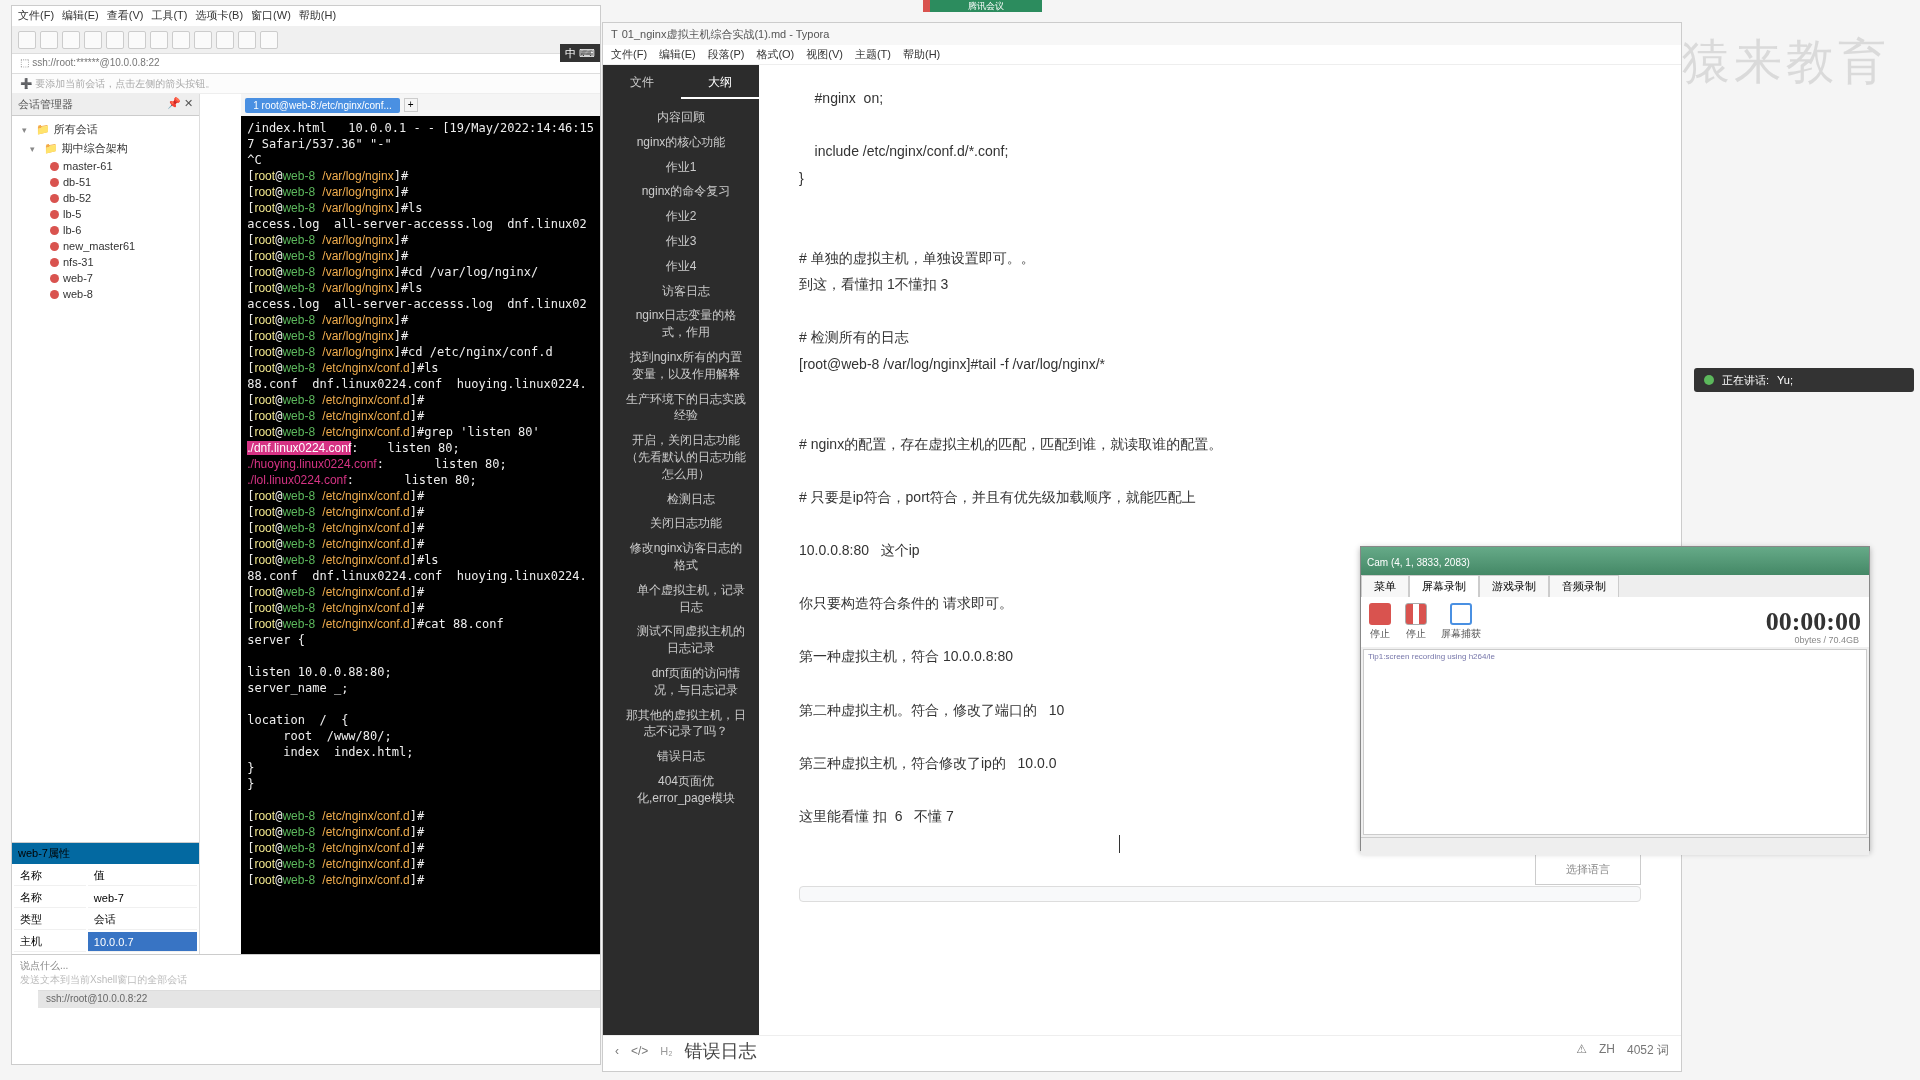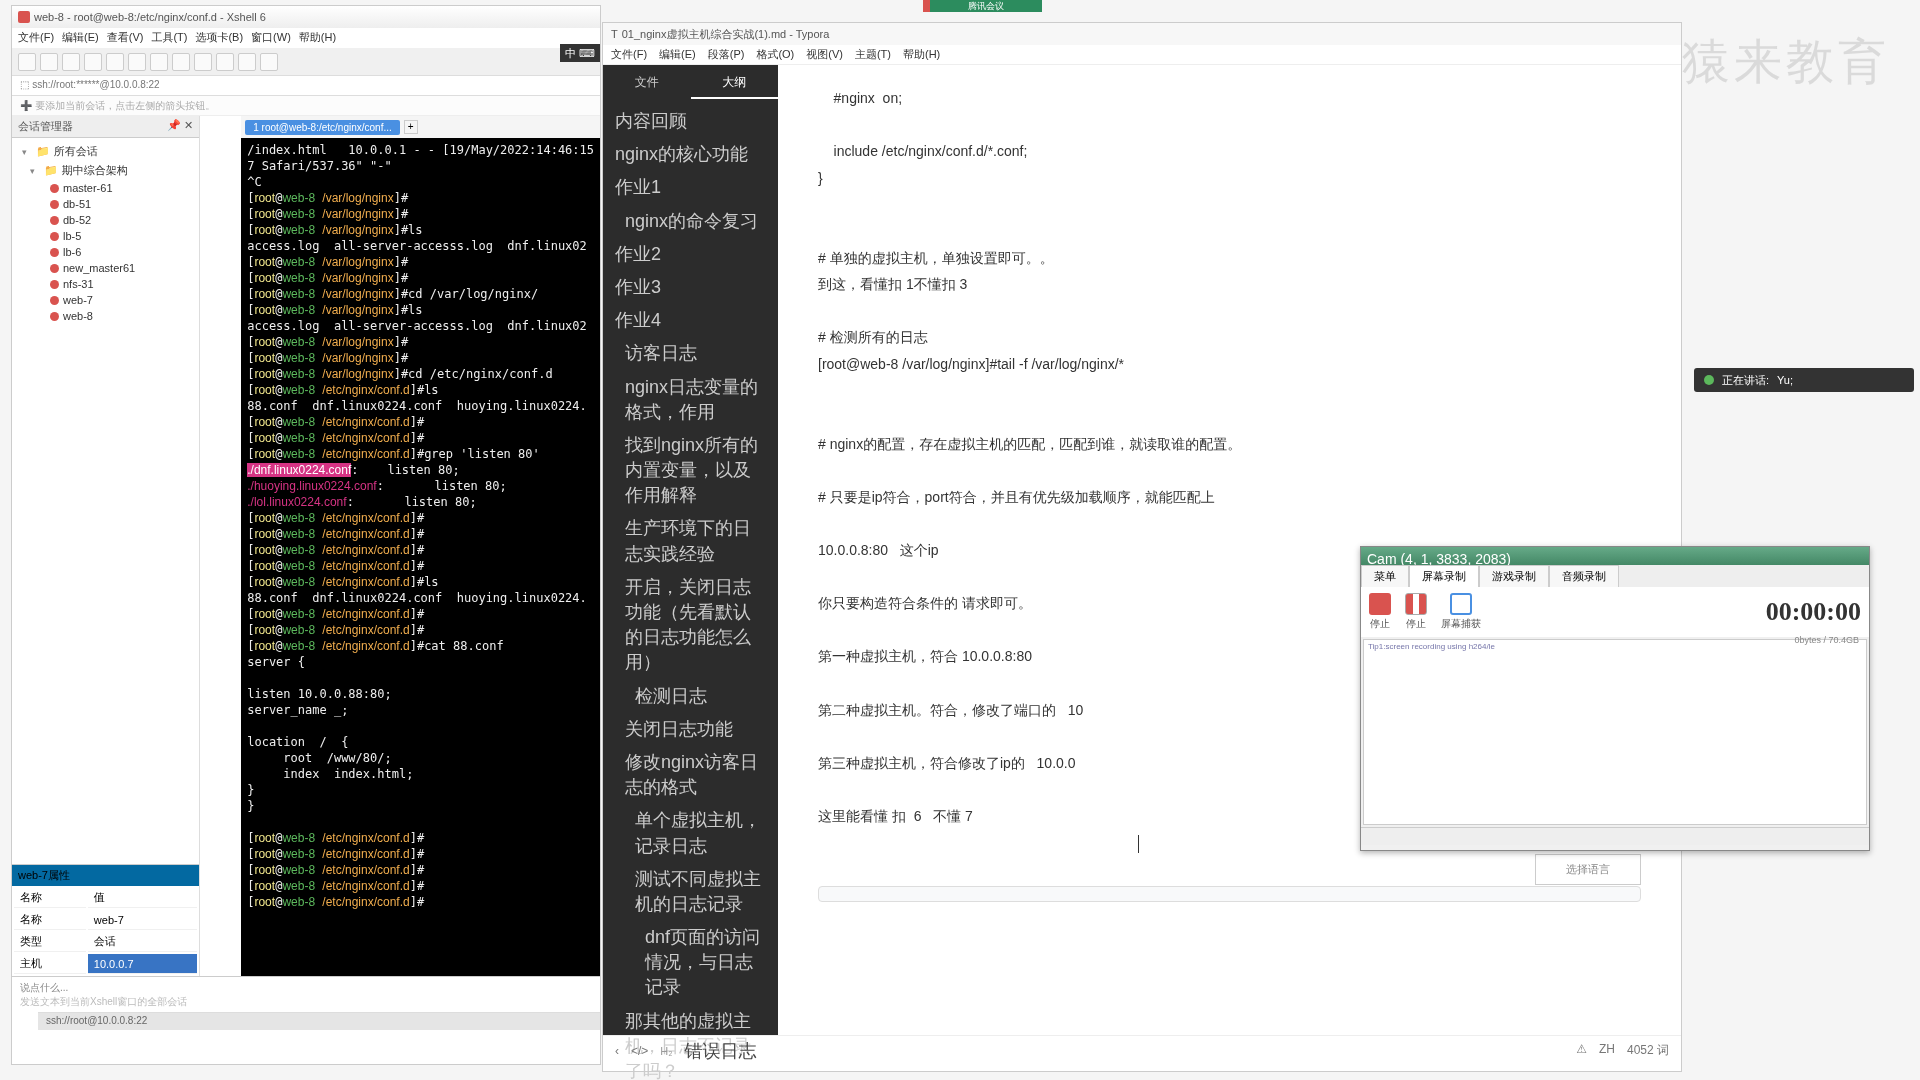"web-8 - root@web-8:/etc/nginx/conf.d -" div.xs-title { html: <div> <span></span> <span>web-8 - root@web-8:/etc/nginx/conf.d - Xshell 6</span> </div> -> none }
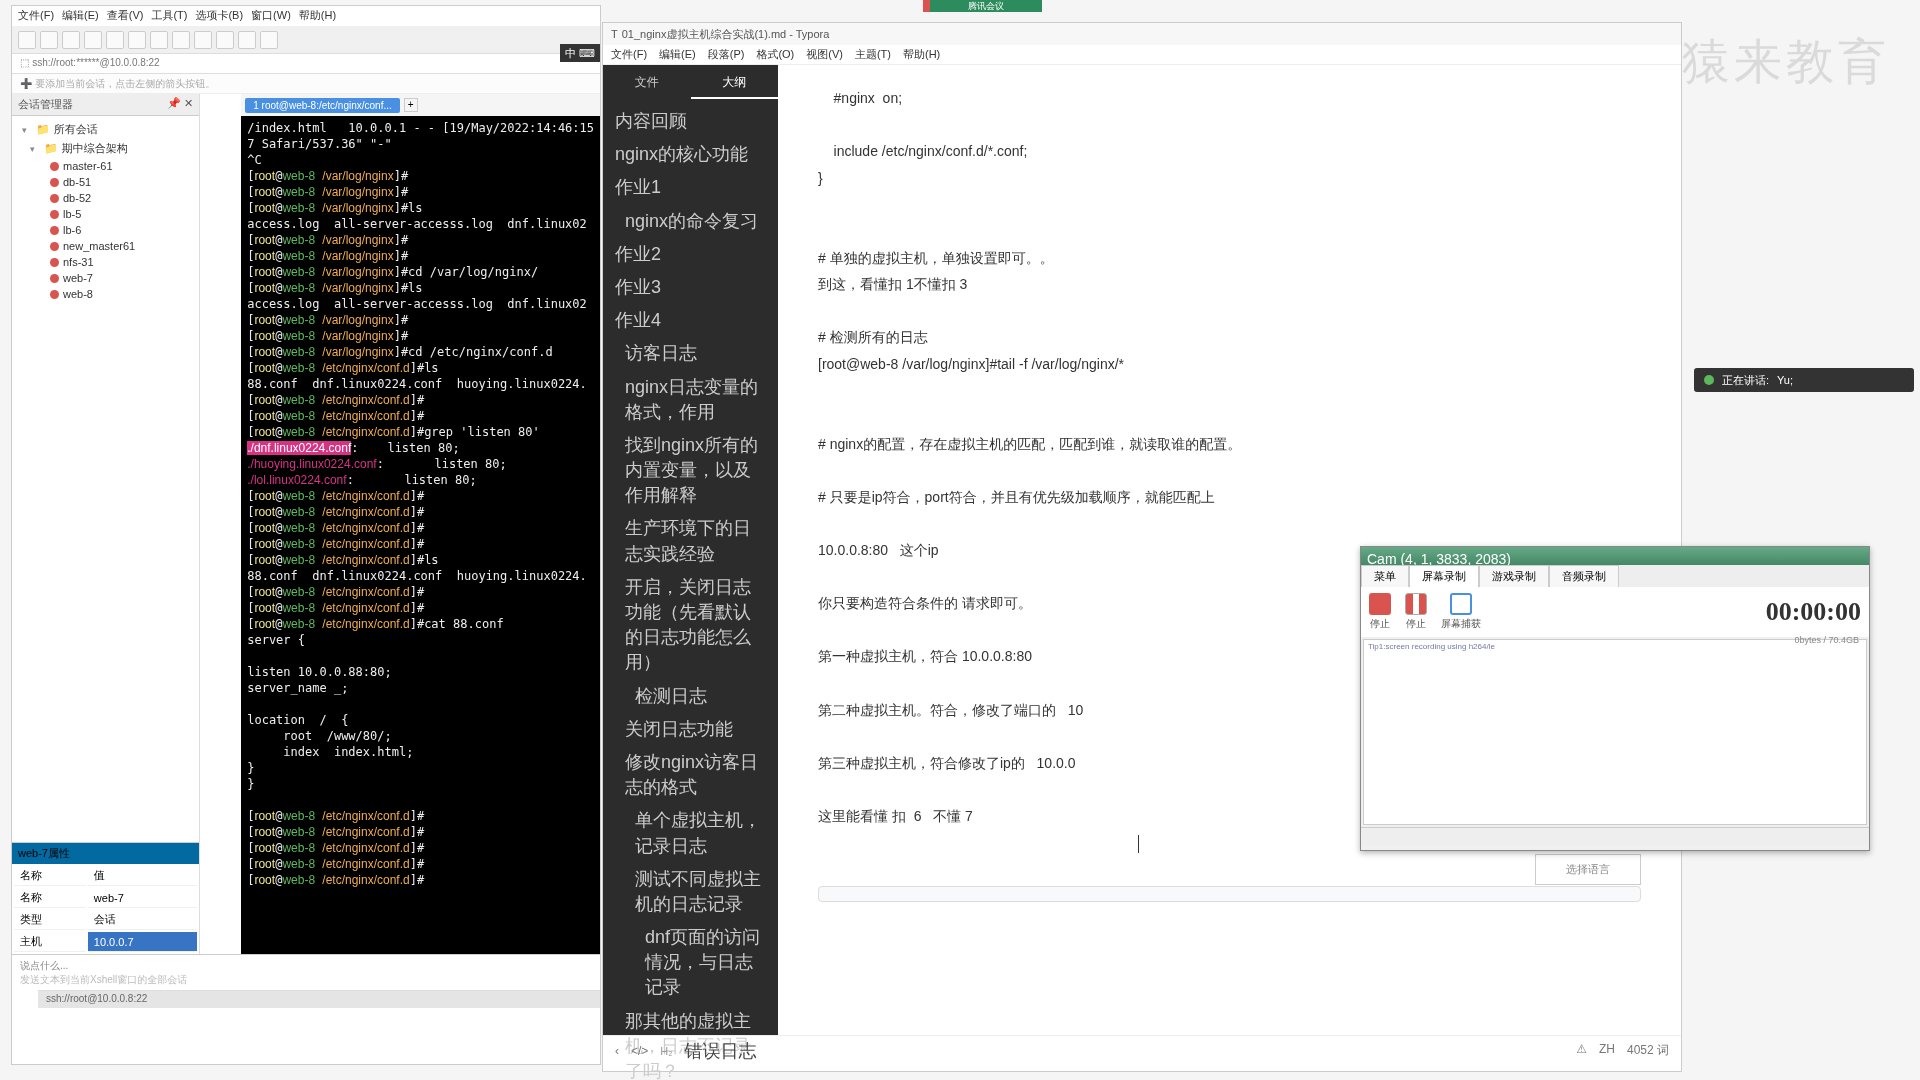"文件" .ty-side { width: 175px -> 156px }
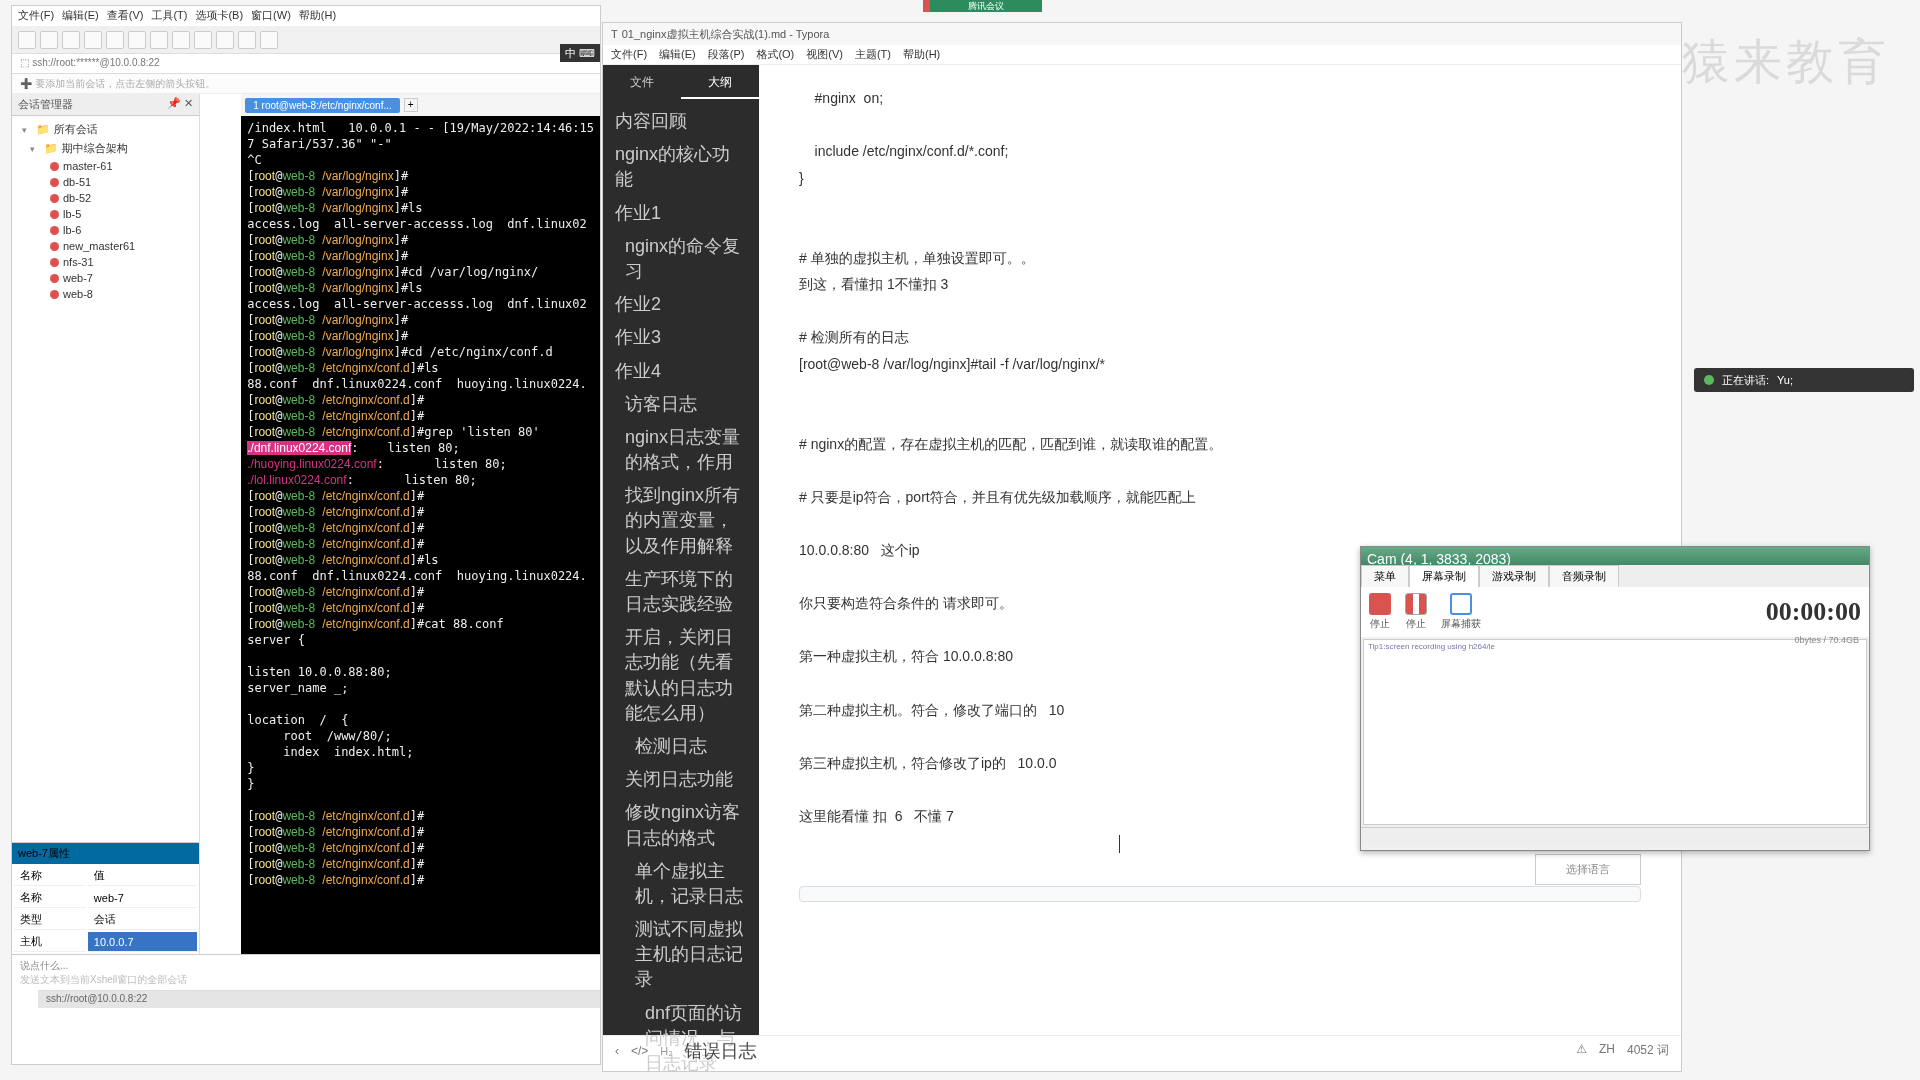"内容回顾" .ty-out .it { font-size: 18px -> 12px; text-align: none -> center }
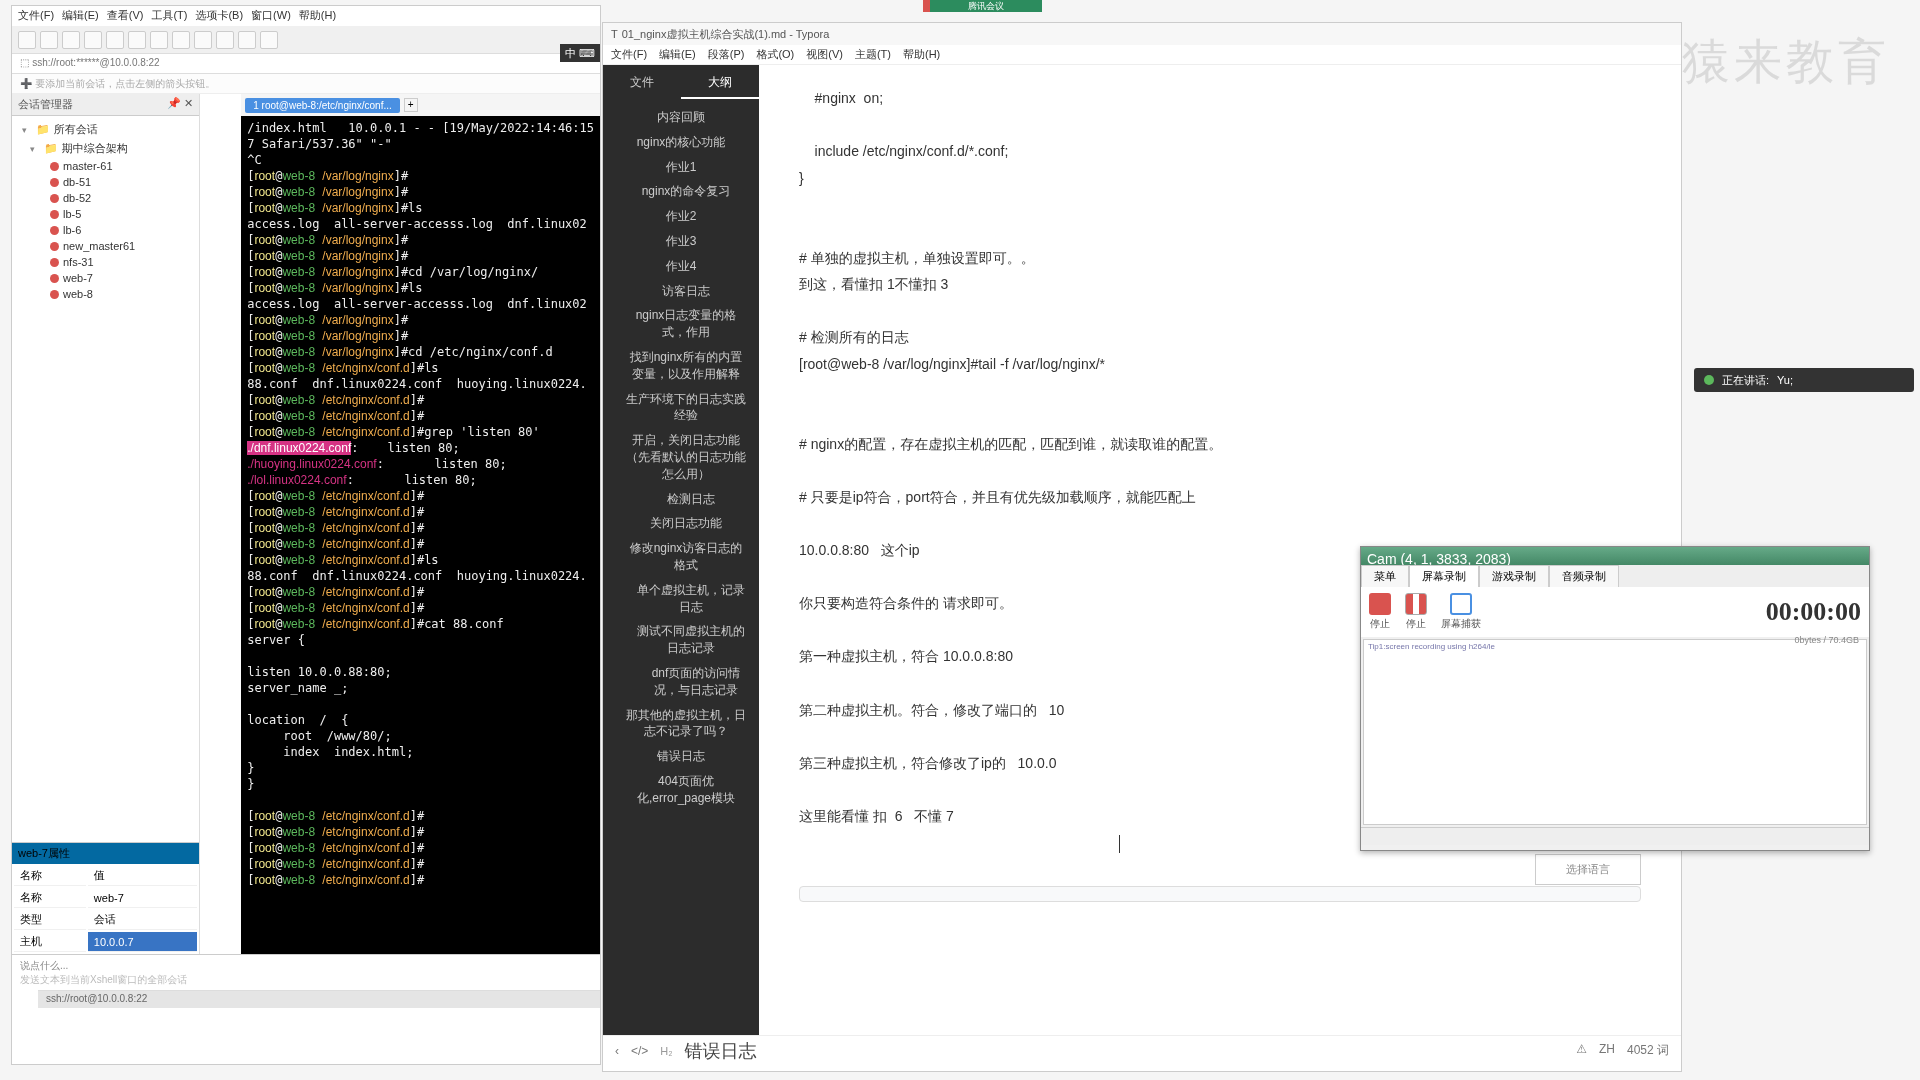"Cam (4, 1, 3833, 2083)" .oc-title { font-size: 14px -> 10px; height: 18px -> 28px; padding: 4px 6px -> 10px 6px }
